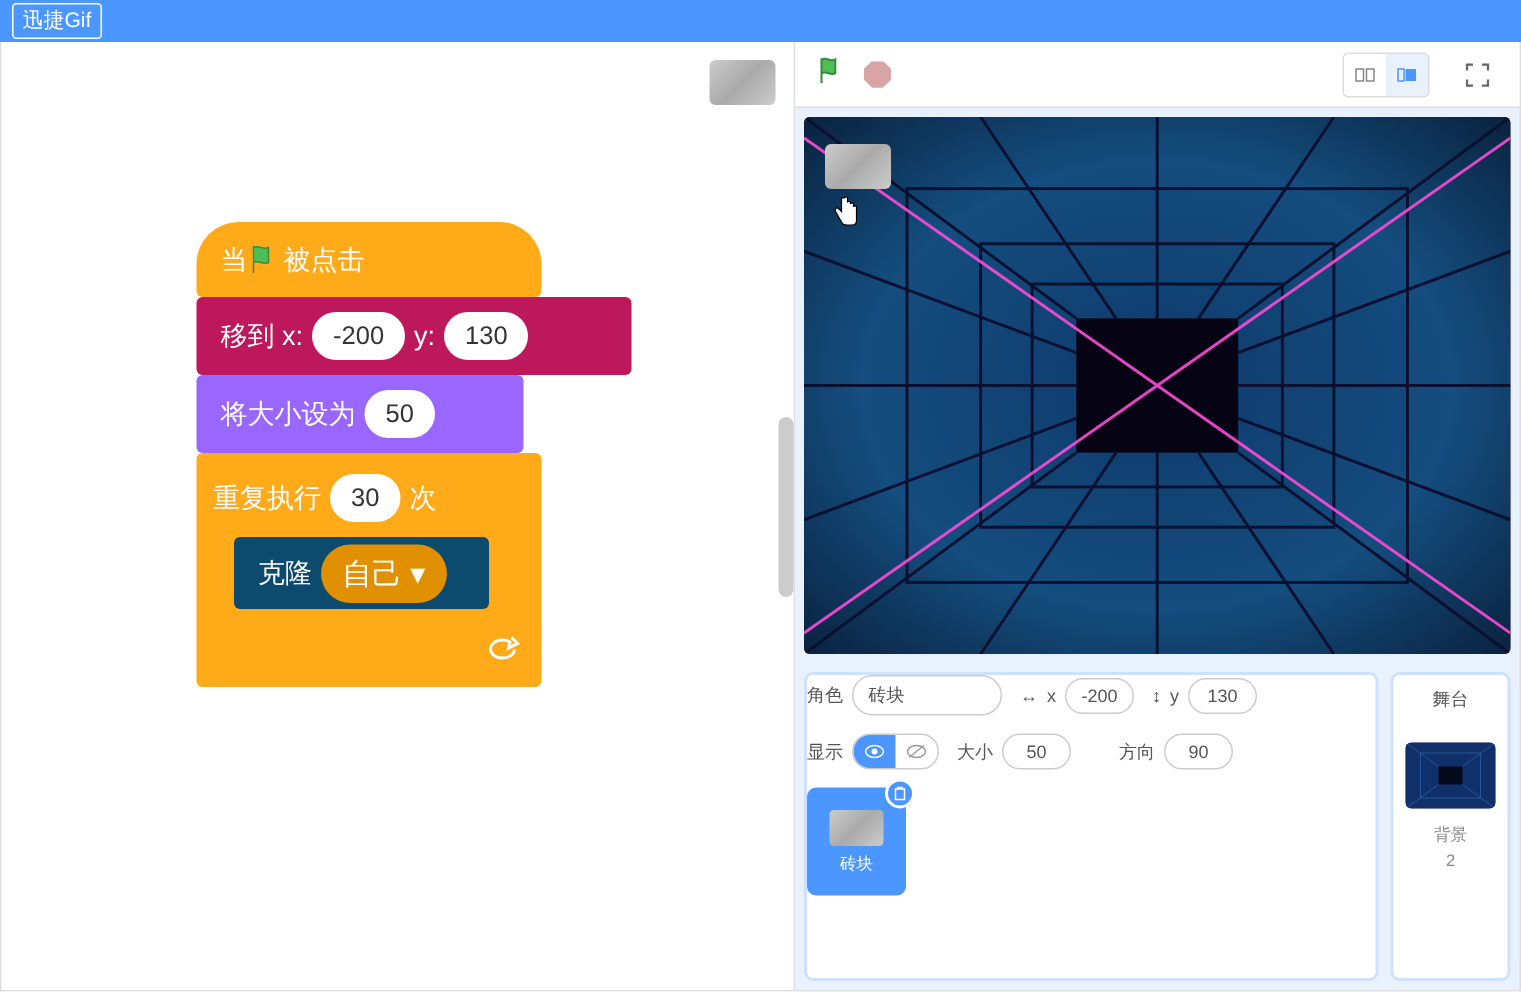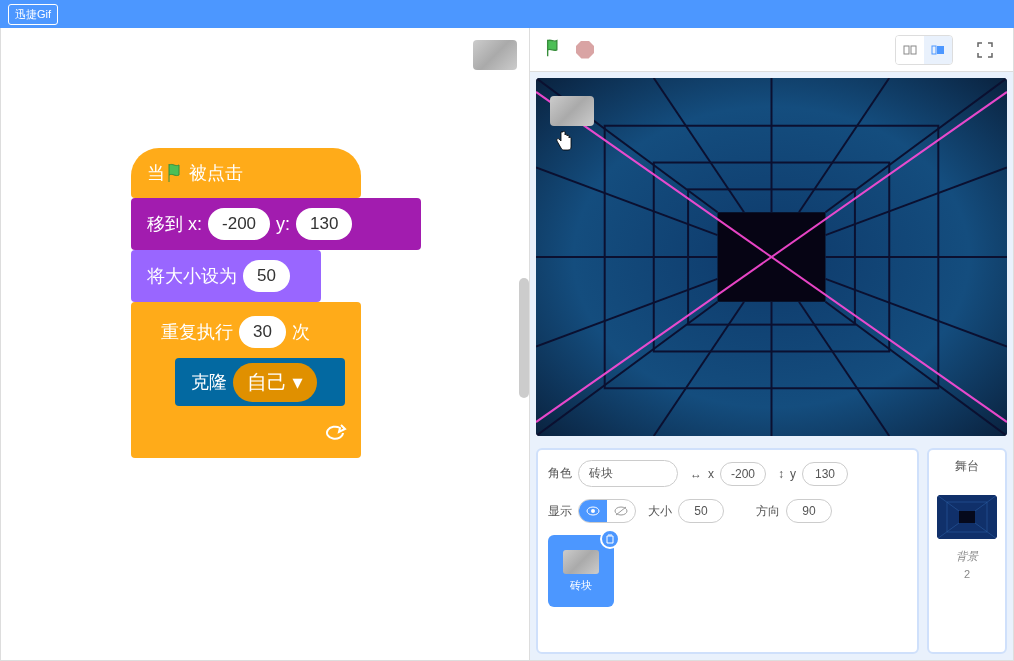"迅捷Gif" .titlebar-badge { font-size: 11px -> 14px }
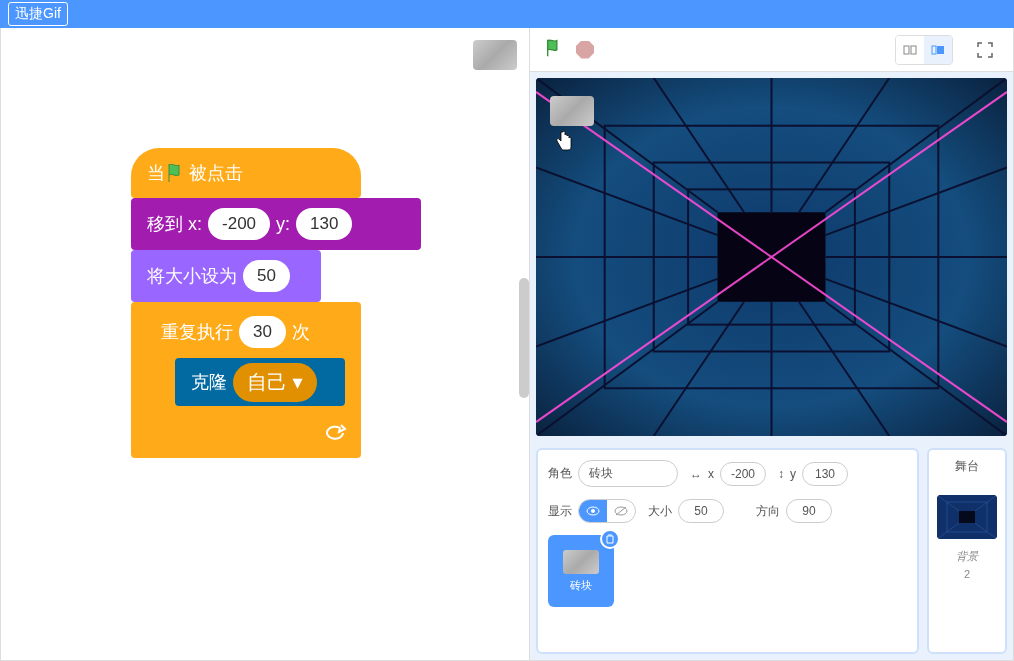"移到 x:" .blk-motion { background: #a21caf -> #be185d }
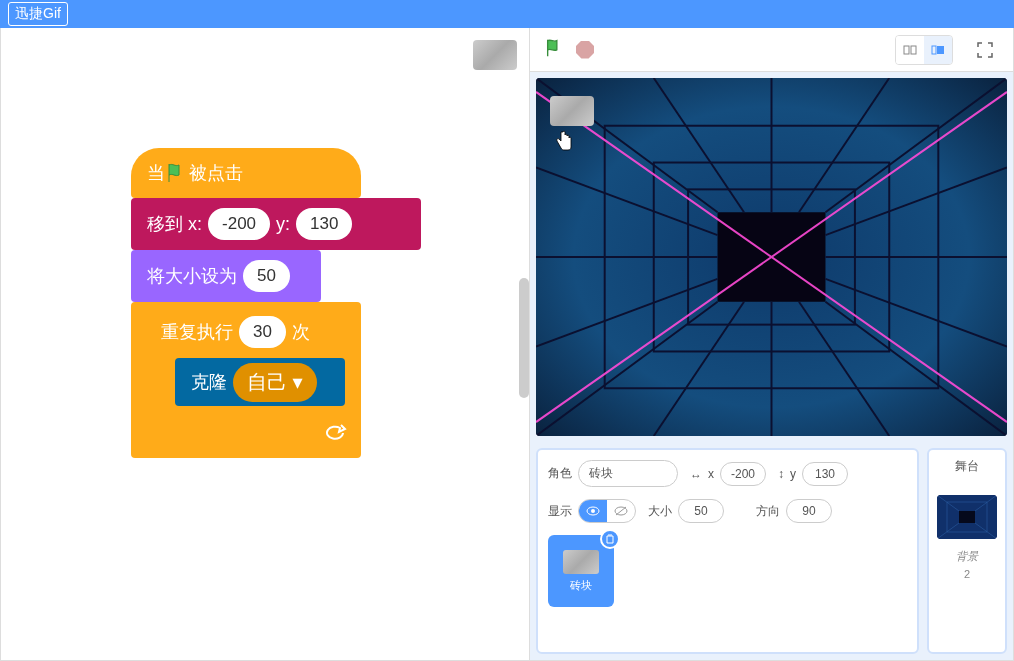"将大小设为" .blk-looks { width: 190px -> 218px }
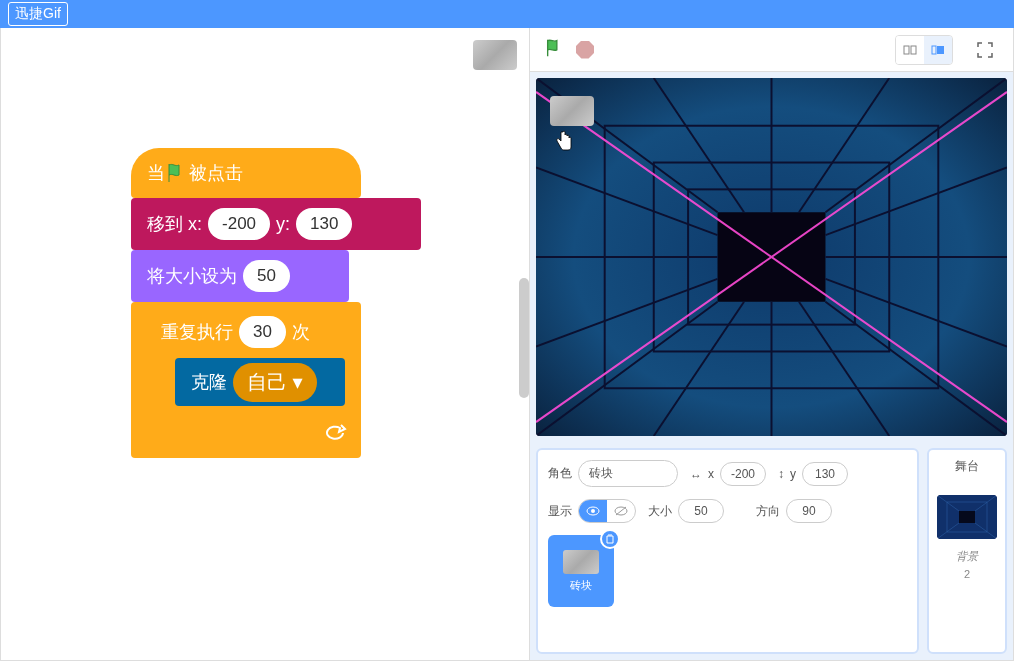"重复执行" .blk-control { padding: 14px 16px 52px 30px -> 14px 16px 52px 11px }
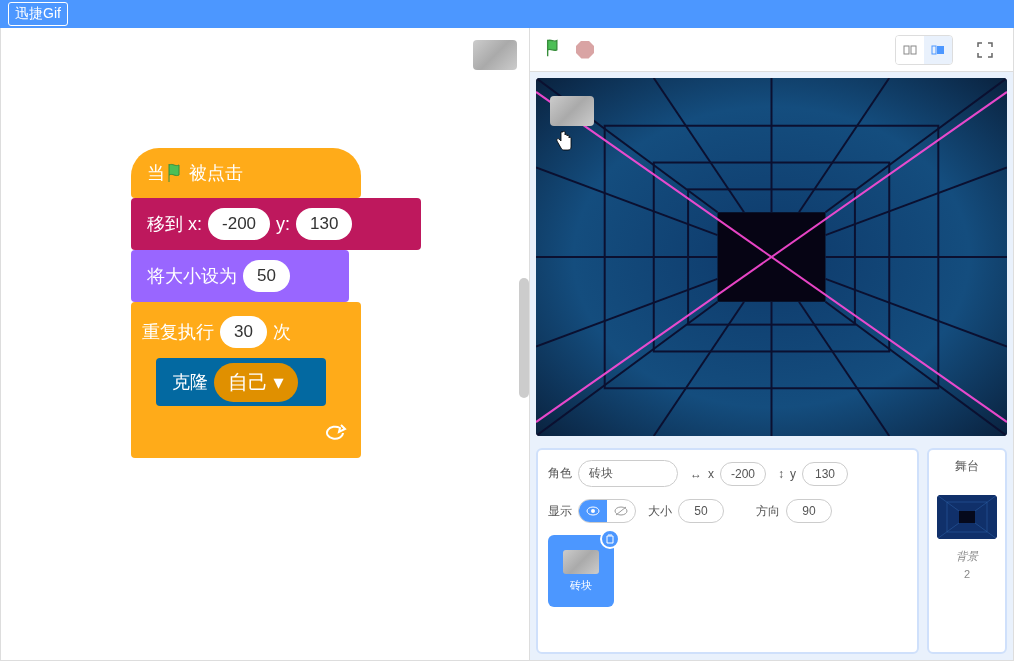"克隆" .blk-clone { background: #0369a1 -> #0c4a6e }
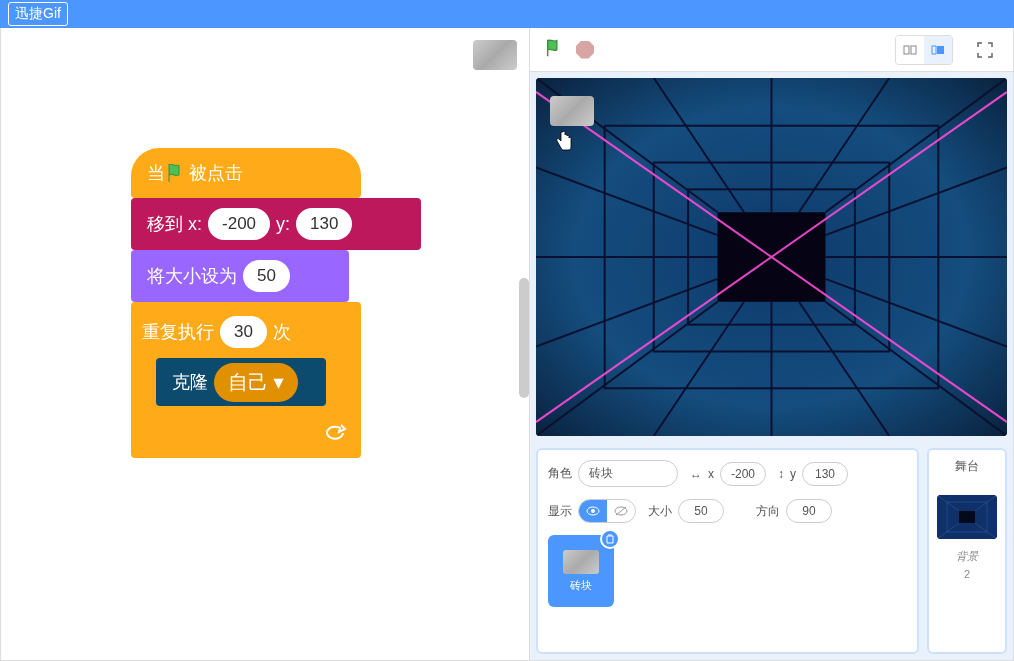"角色" .sprite-panel { padding: 10px -> none }
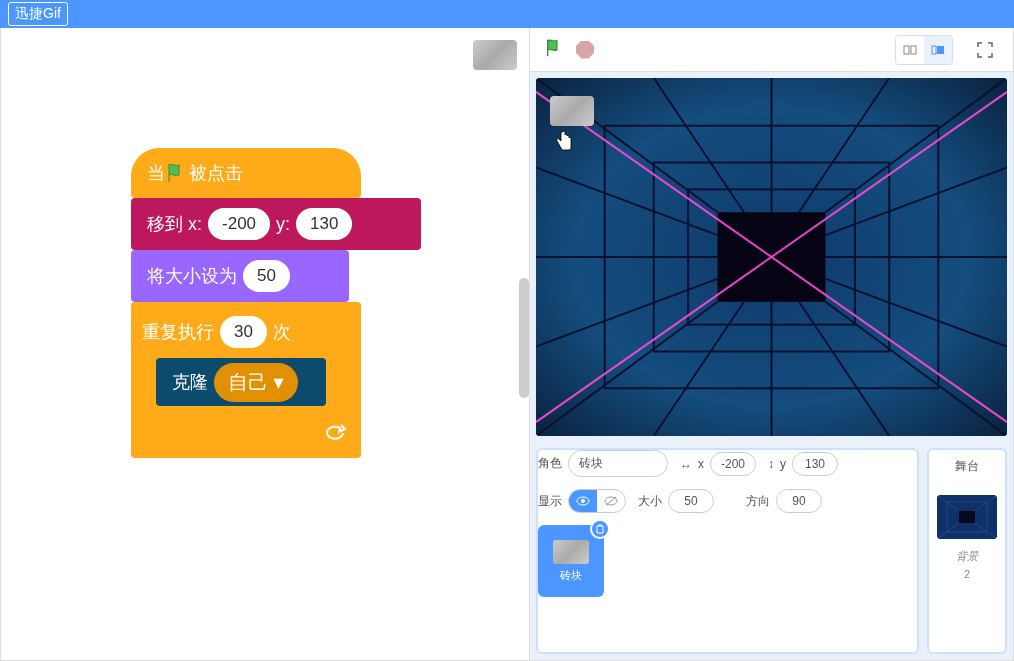"背景" .stage-panel-label { font-style: italic -> none }
